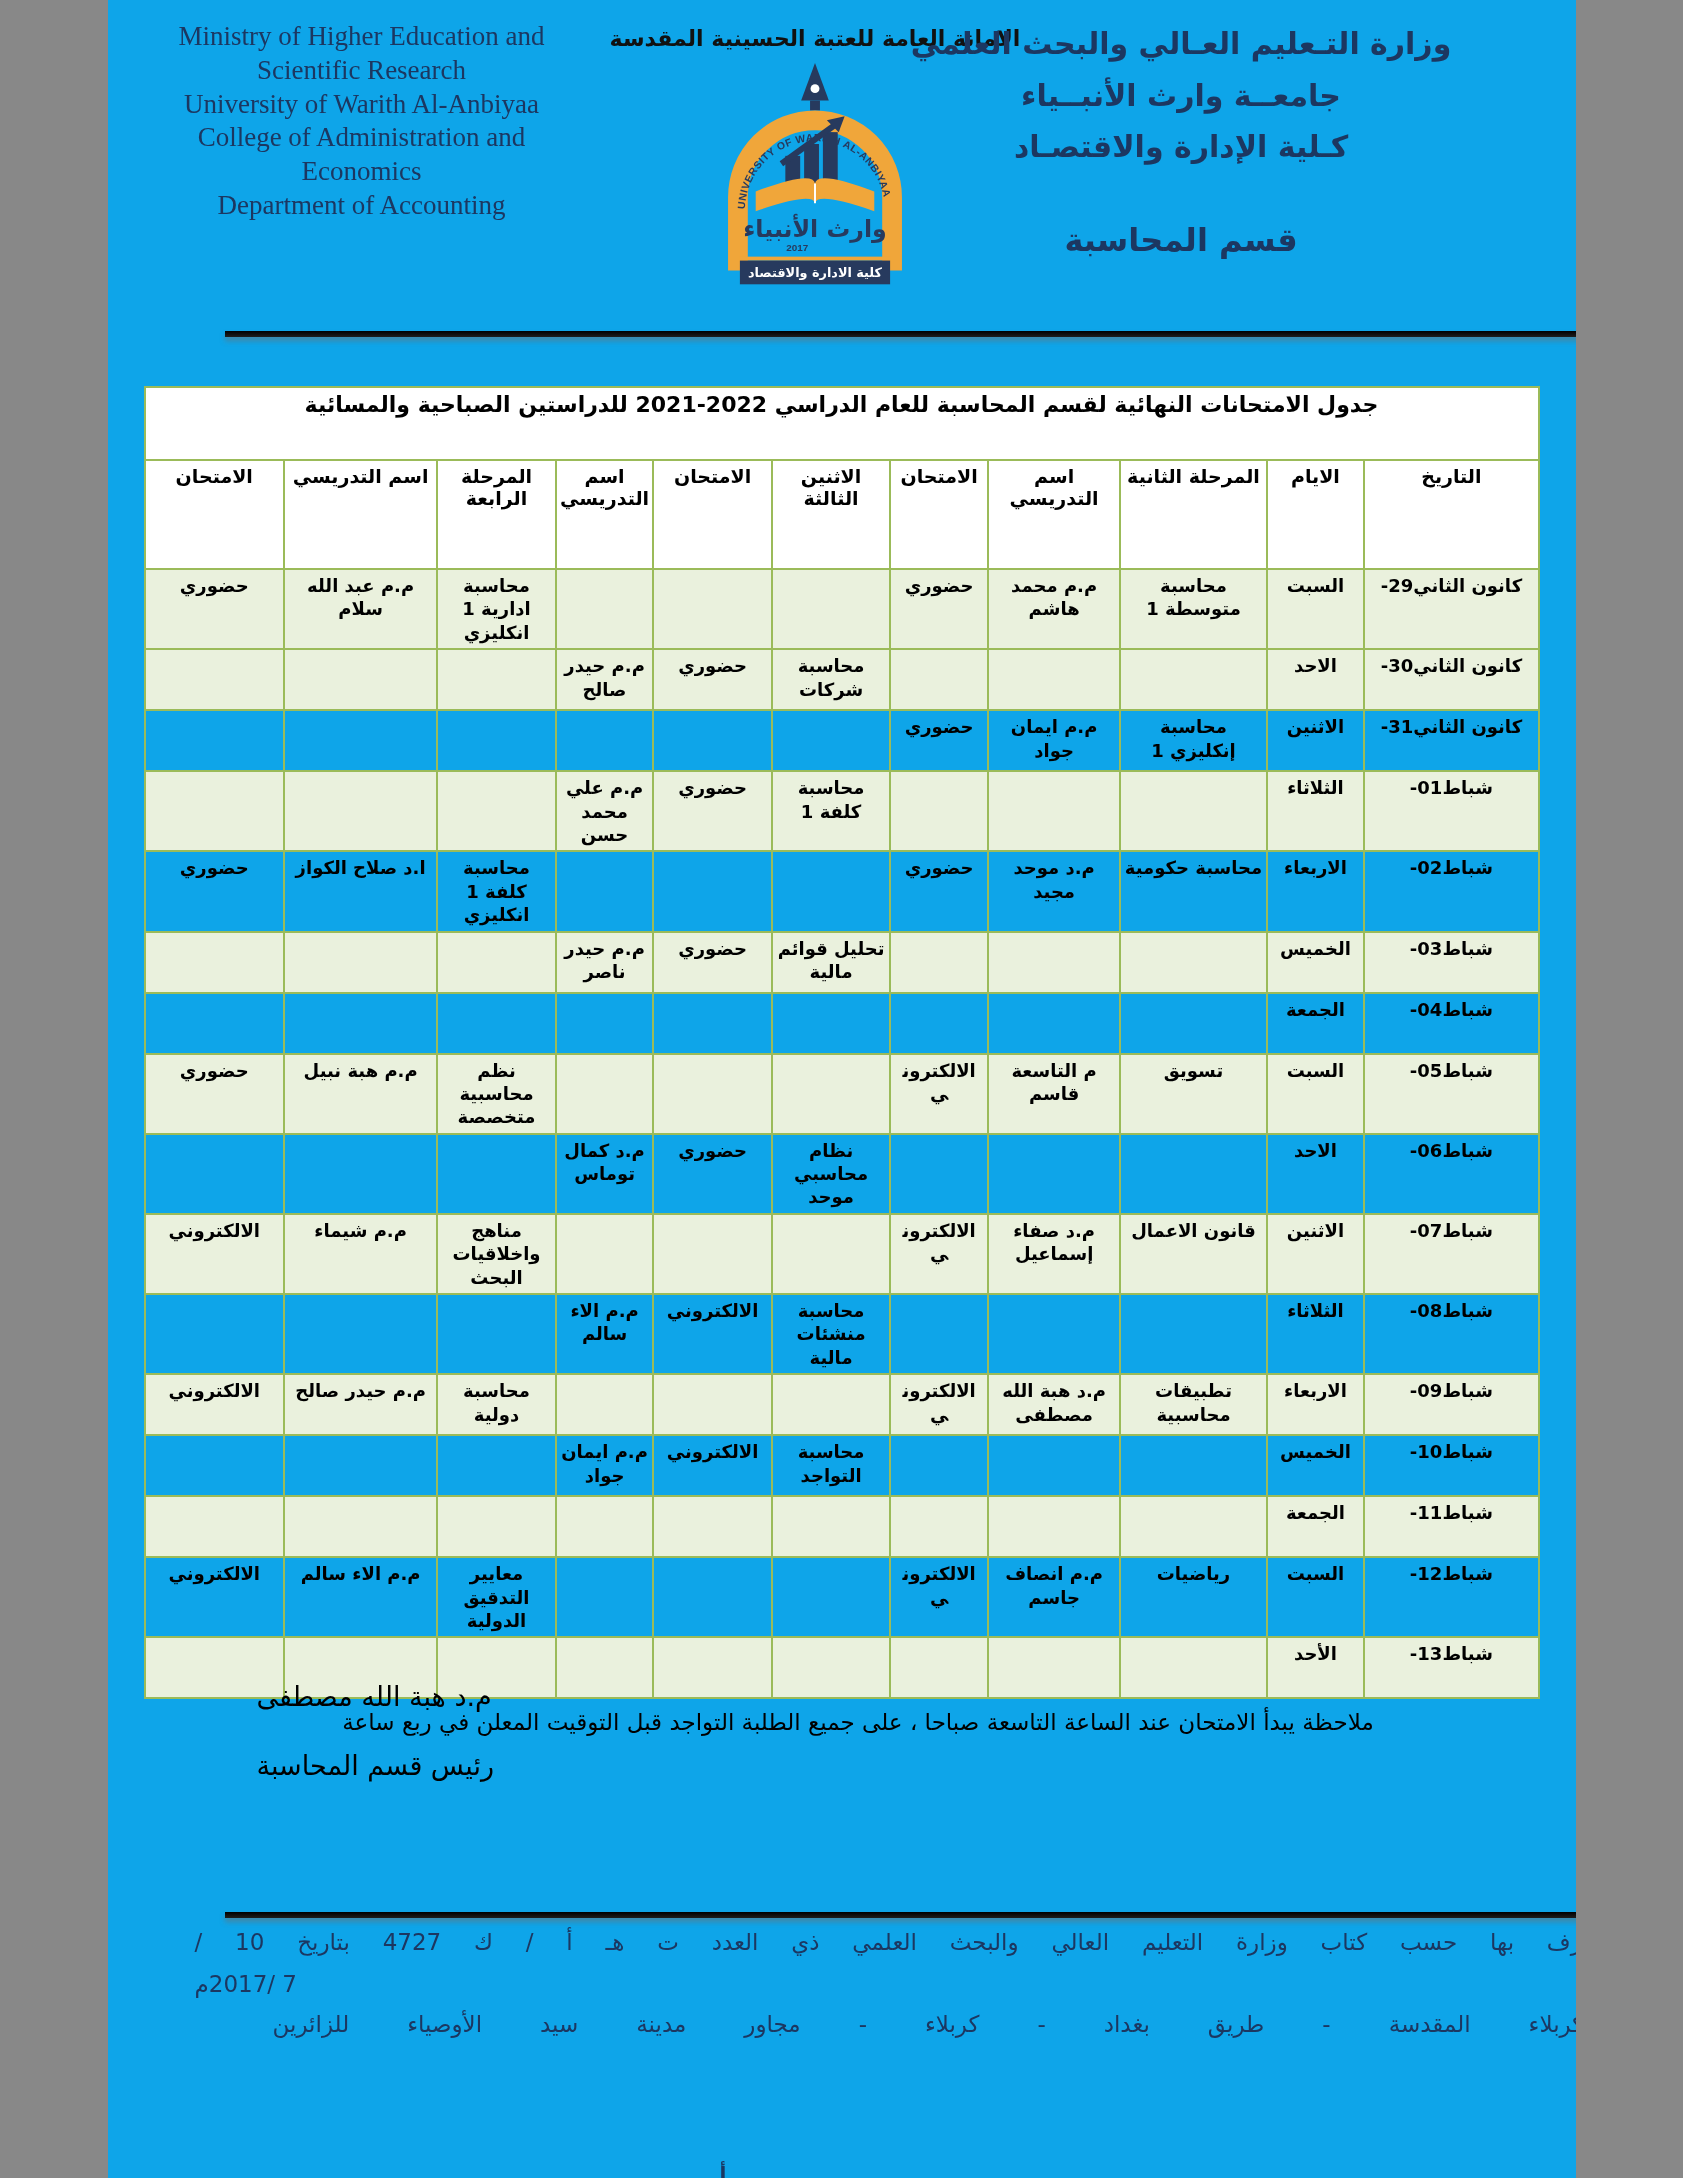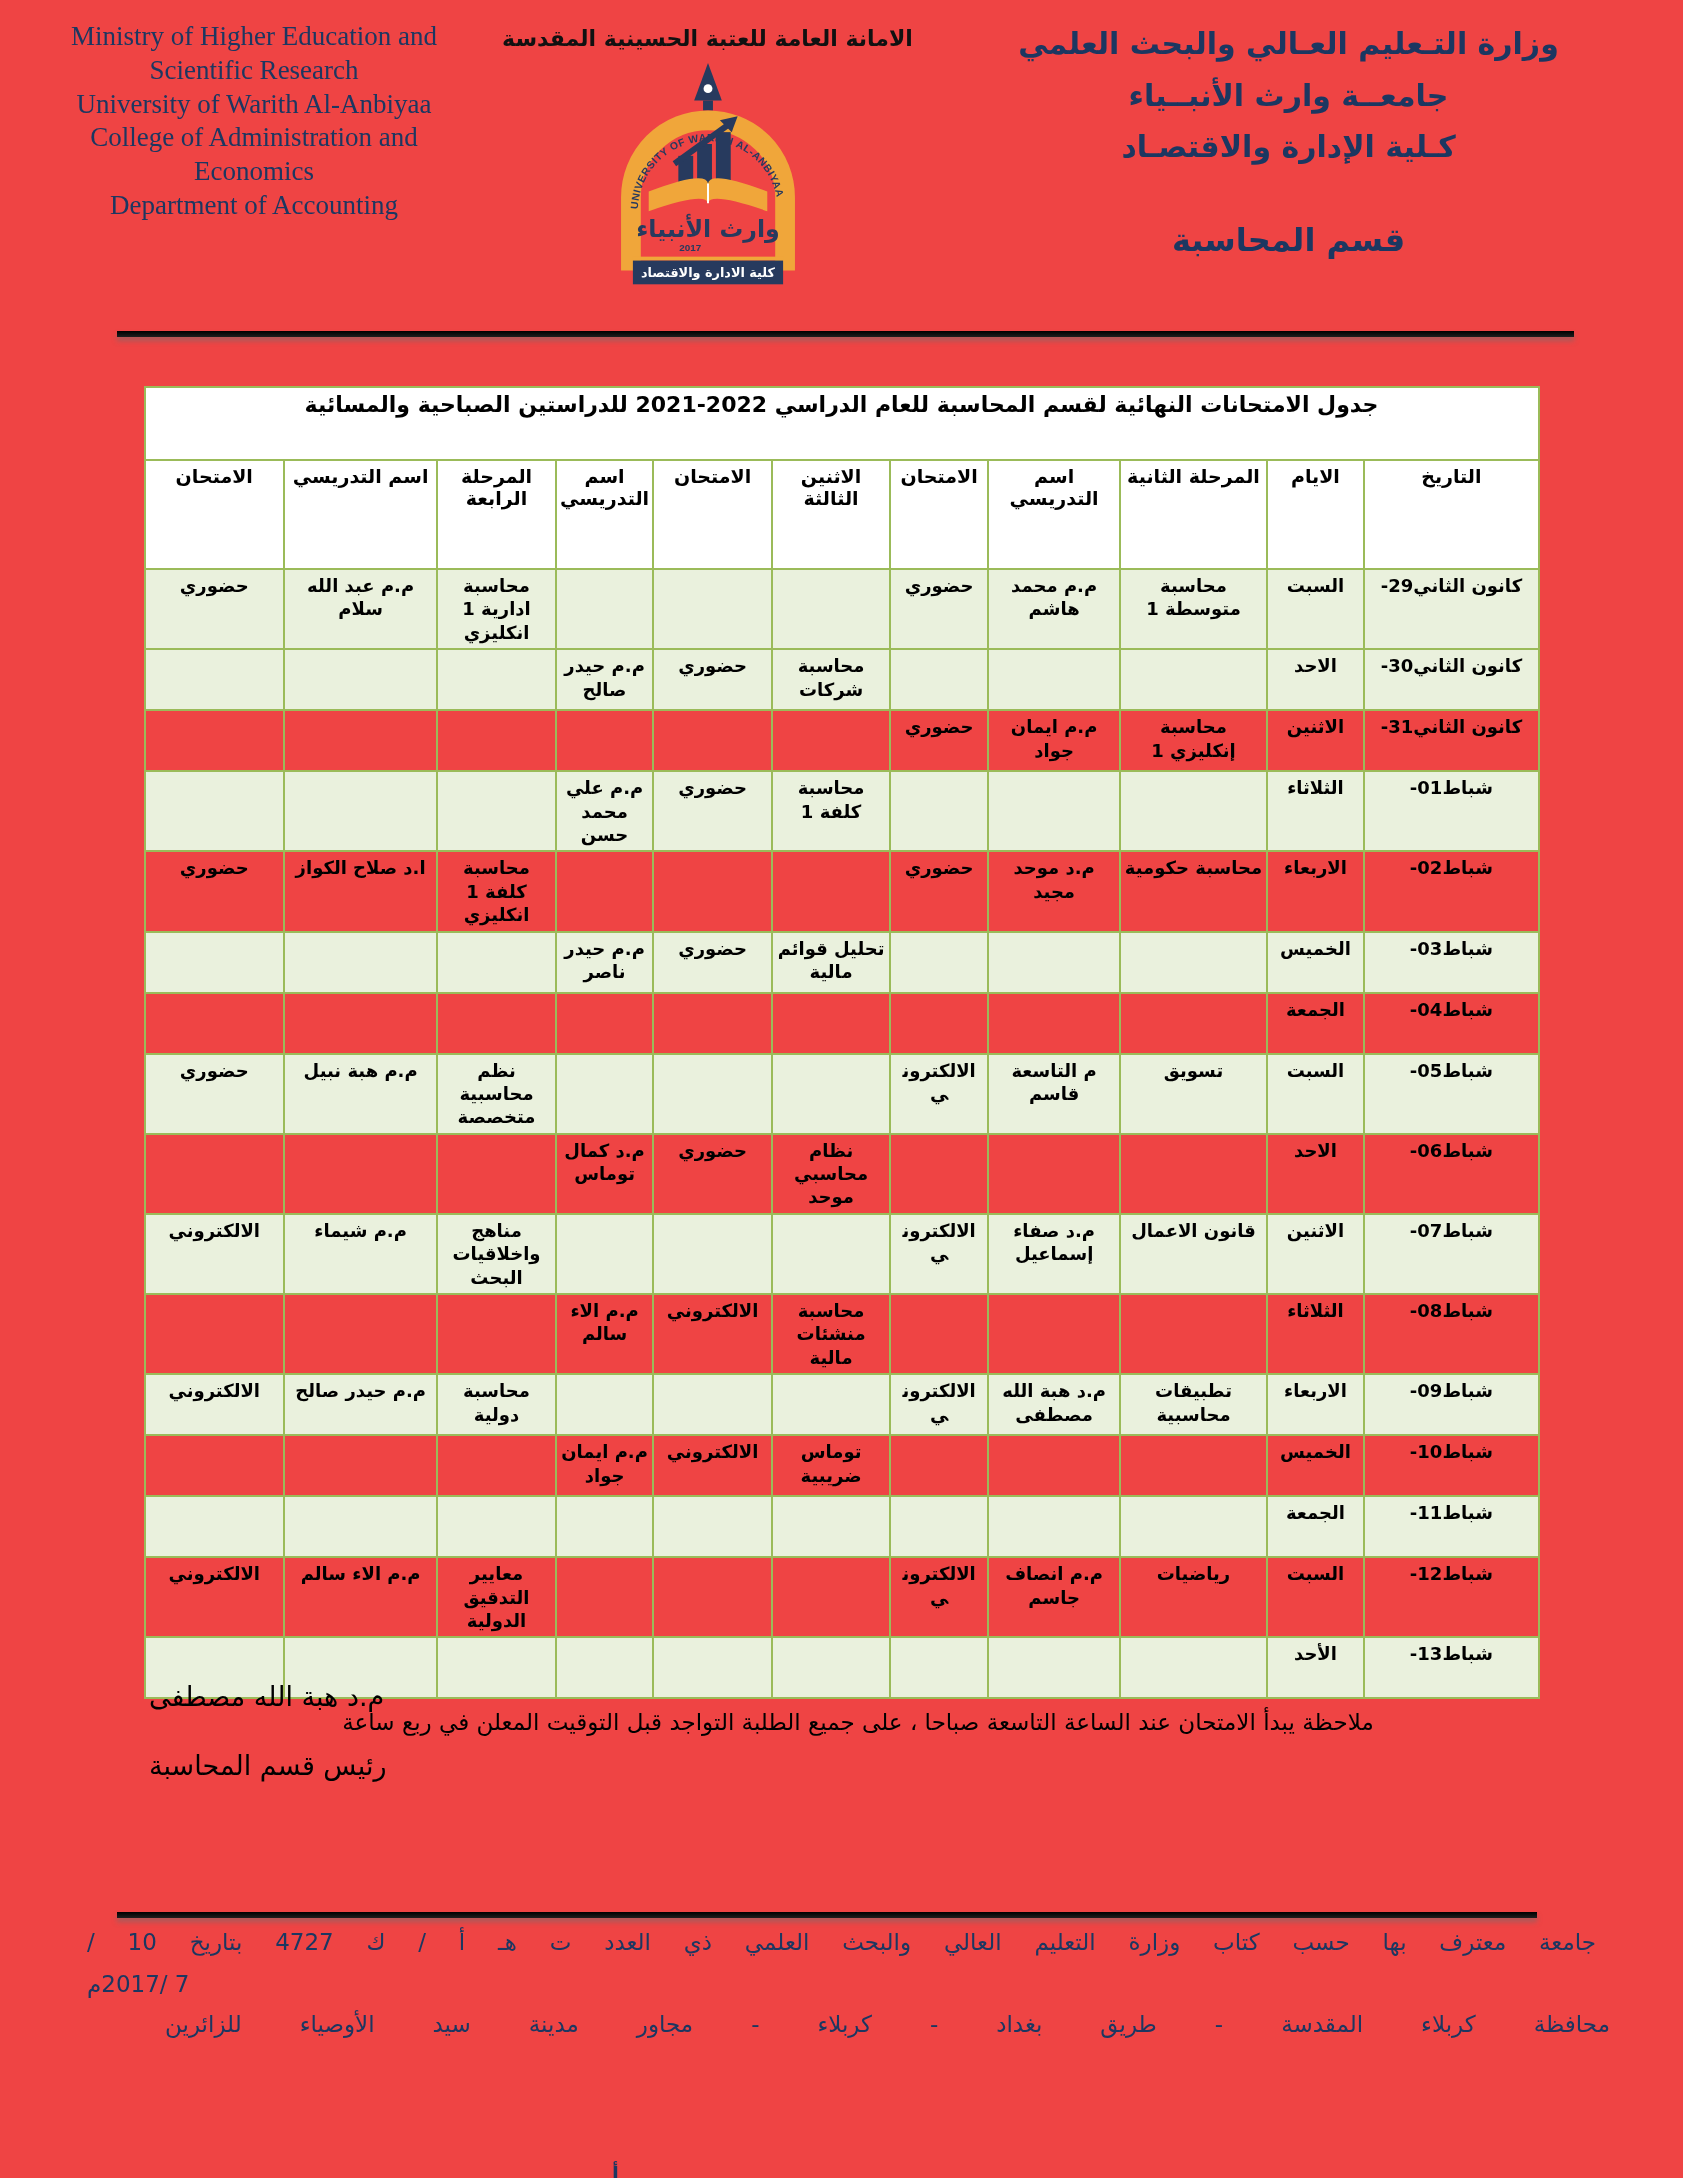"Ministry of Higher Education and" .page { background: #ef4444 -> #0ea5e9; width: 1683px -> 1468px }
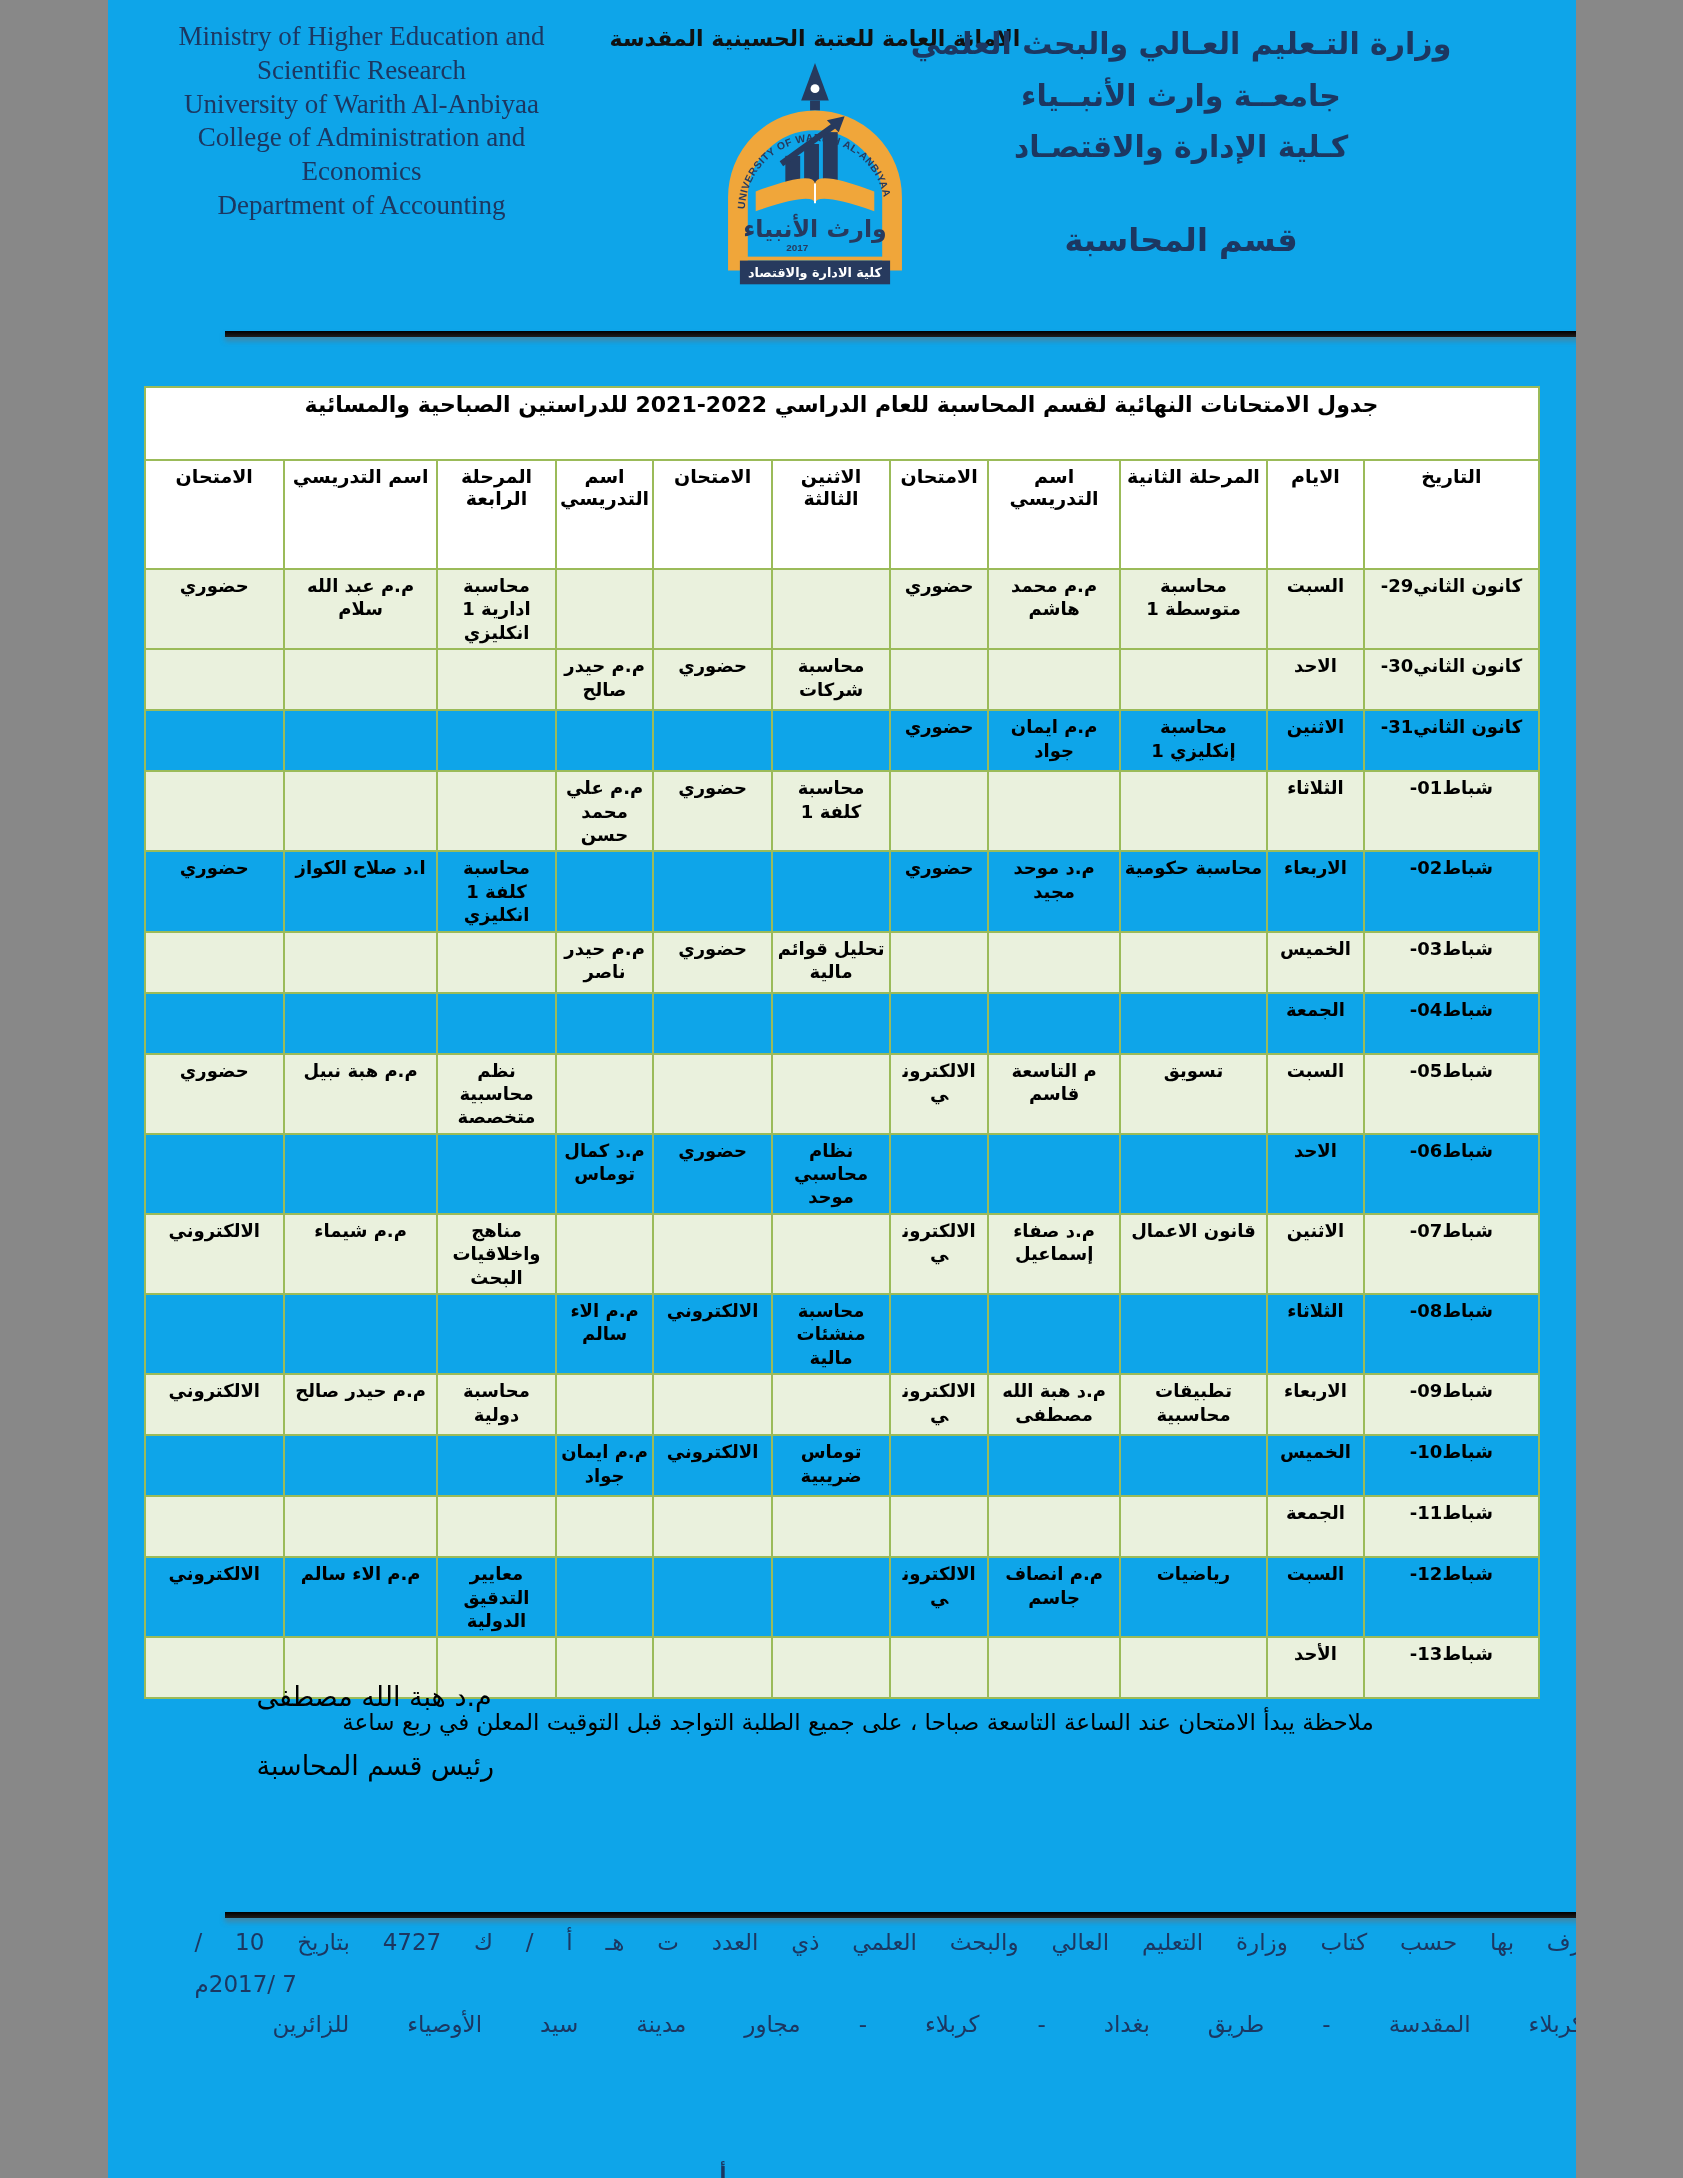"توماس ضريبية" td { text: توماس ضريبية -> محاسبة التواجد }
